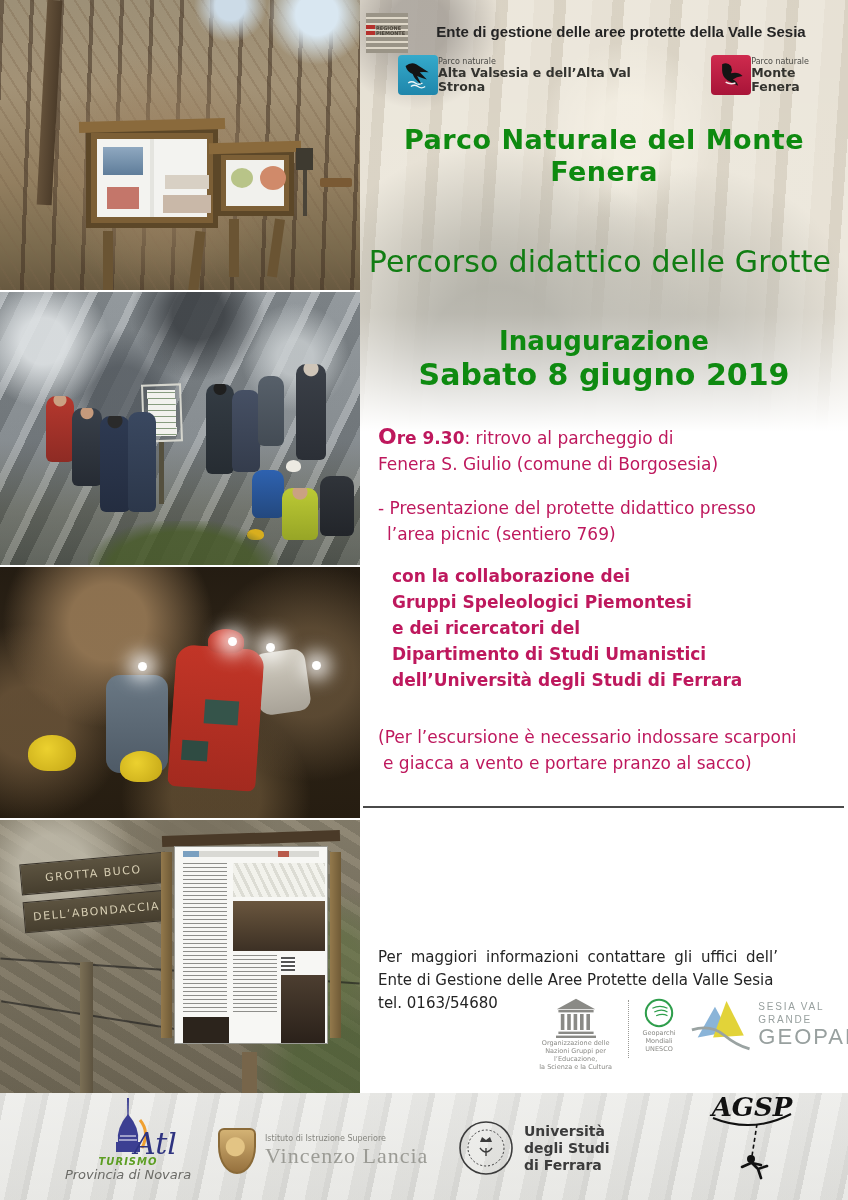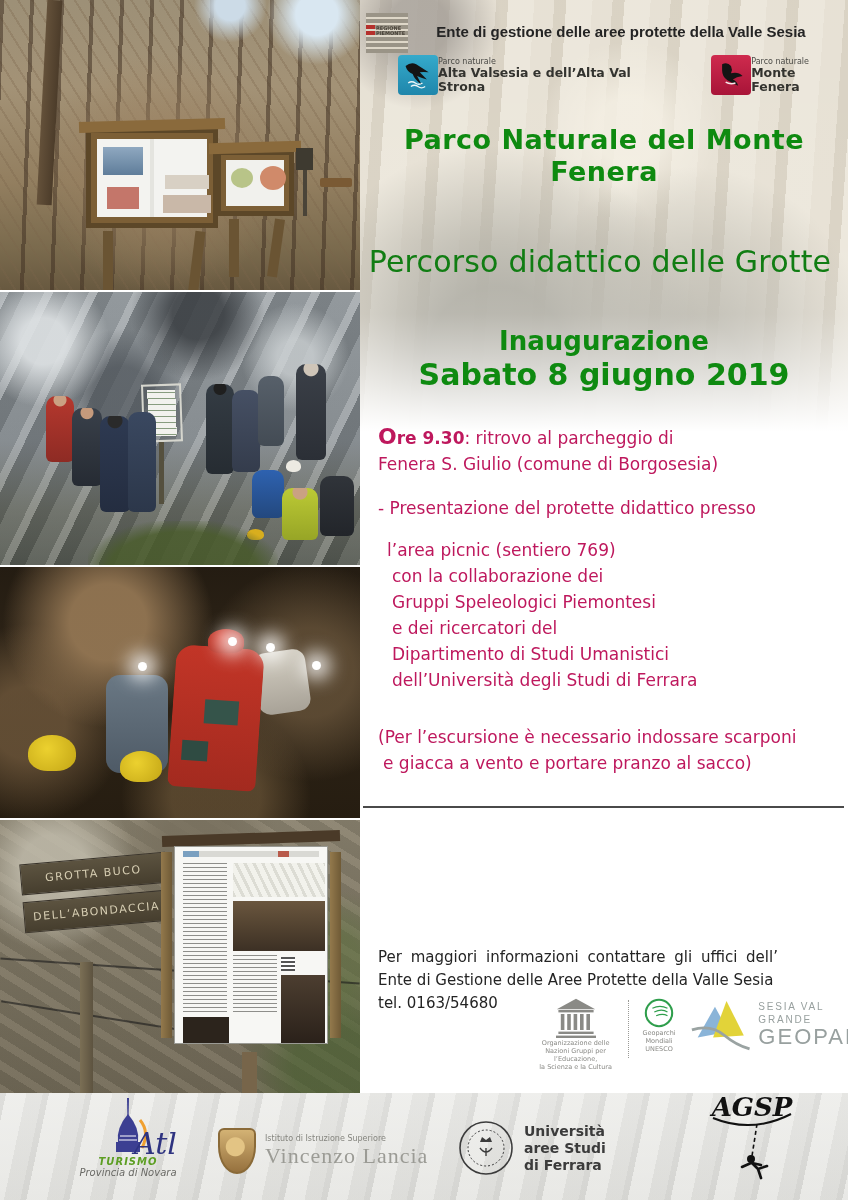"l’area picnic (sentiero 769)" #p-item1 .ind { margin-top: 16px -> none }
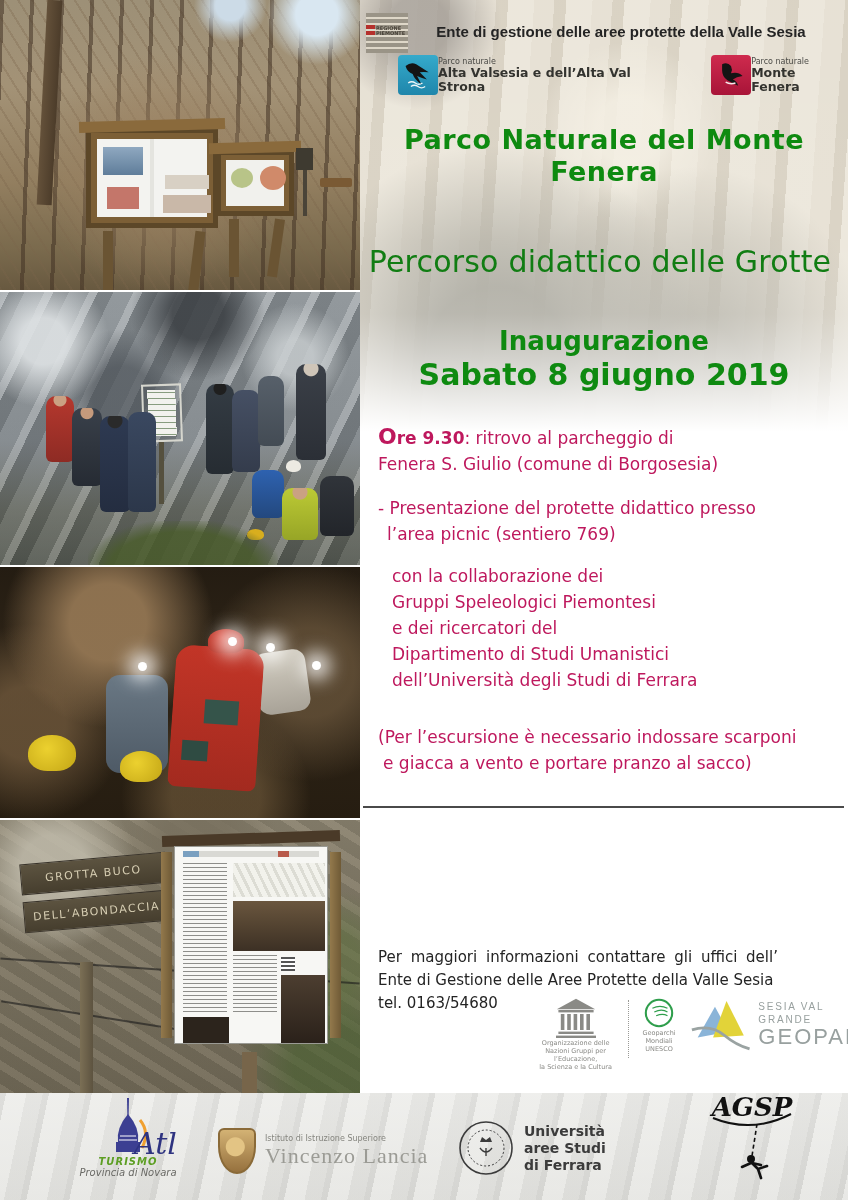"con la collaborazione dei" #p-item2 .ind { font-weight: none -> bold }
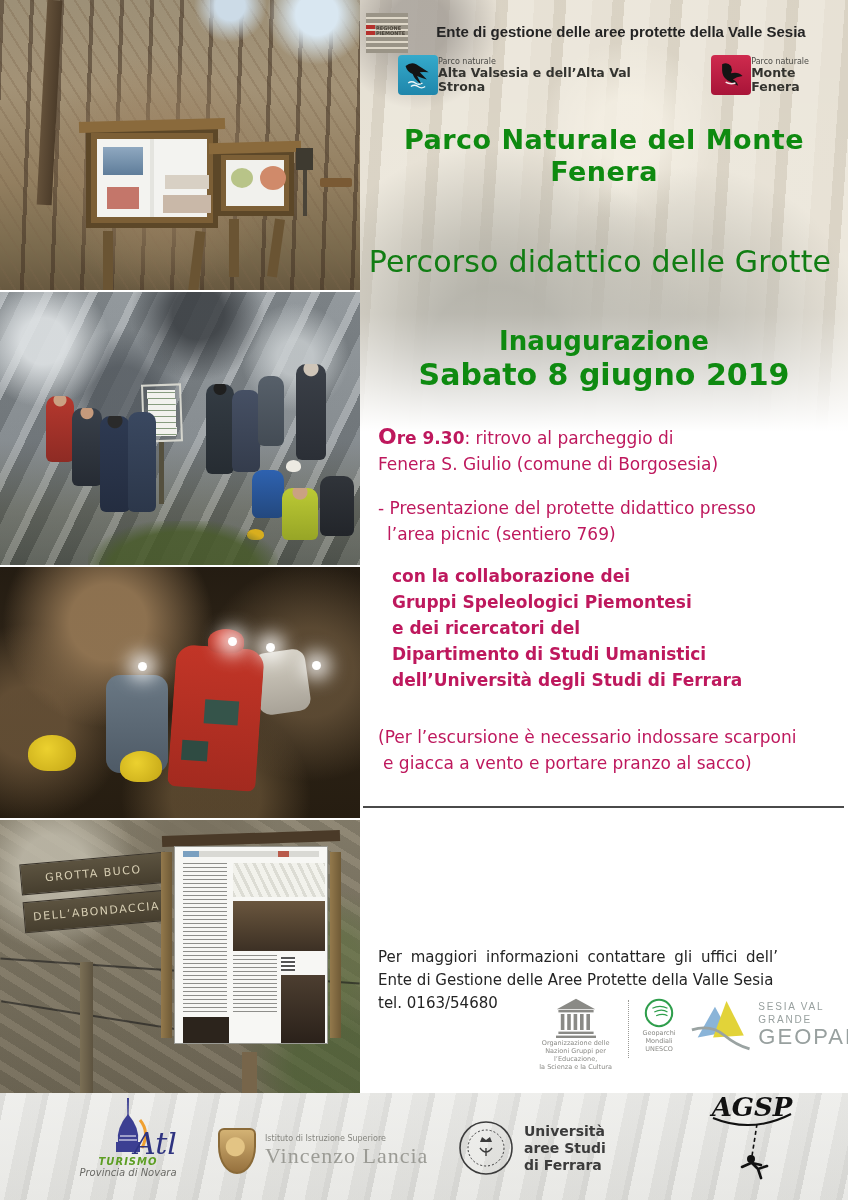"aree Studi" div { text: aree -> degli }
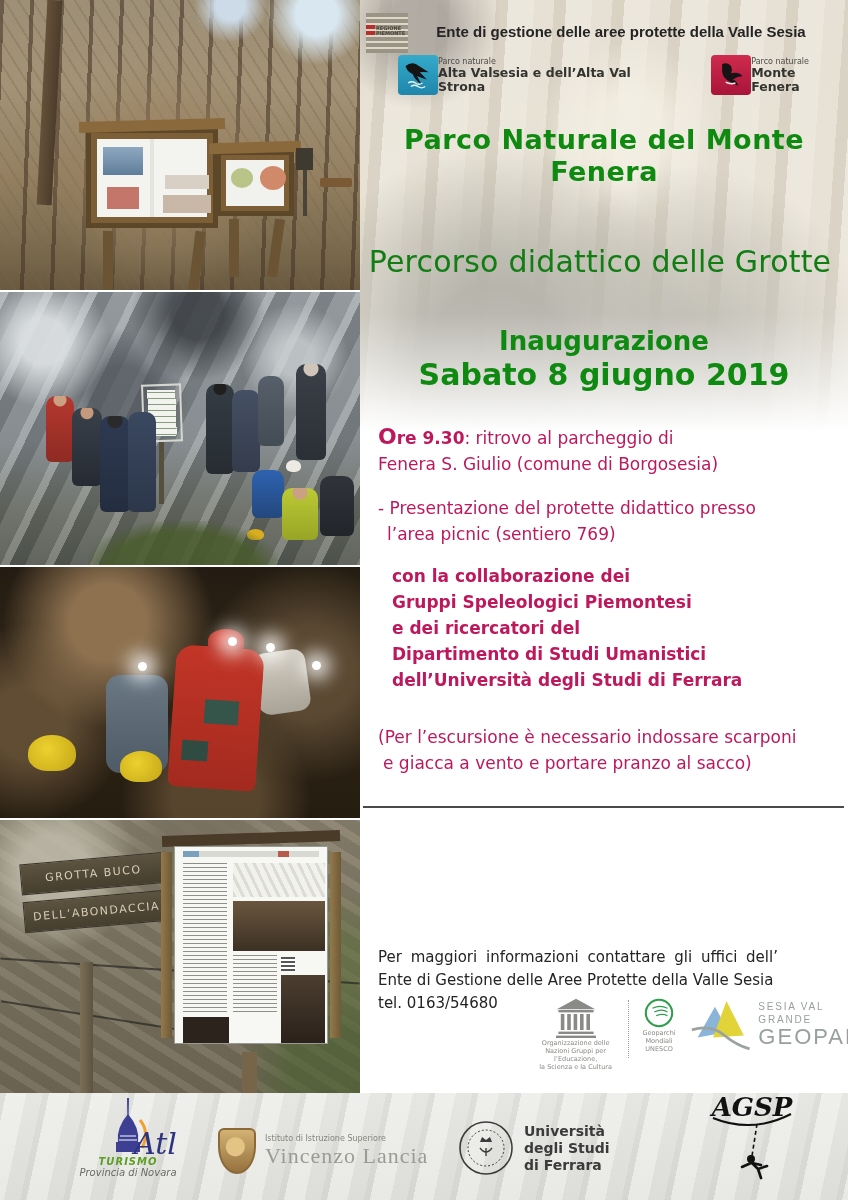"Provincia di Novara" .atl-sub { font-size: 10px -> 13px }
